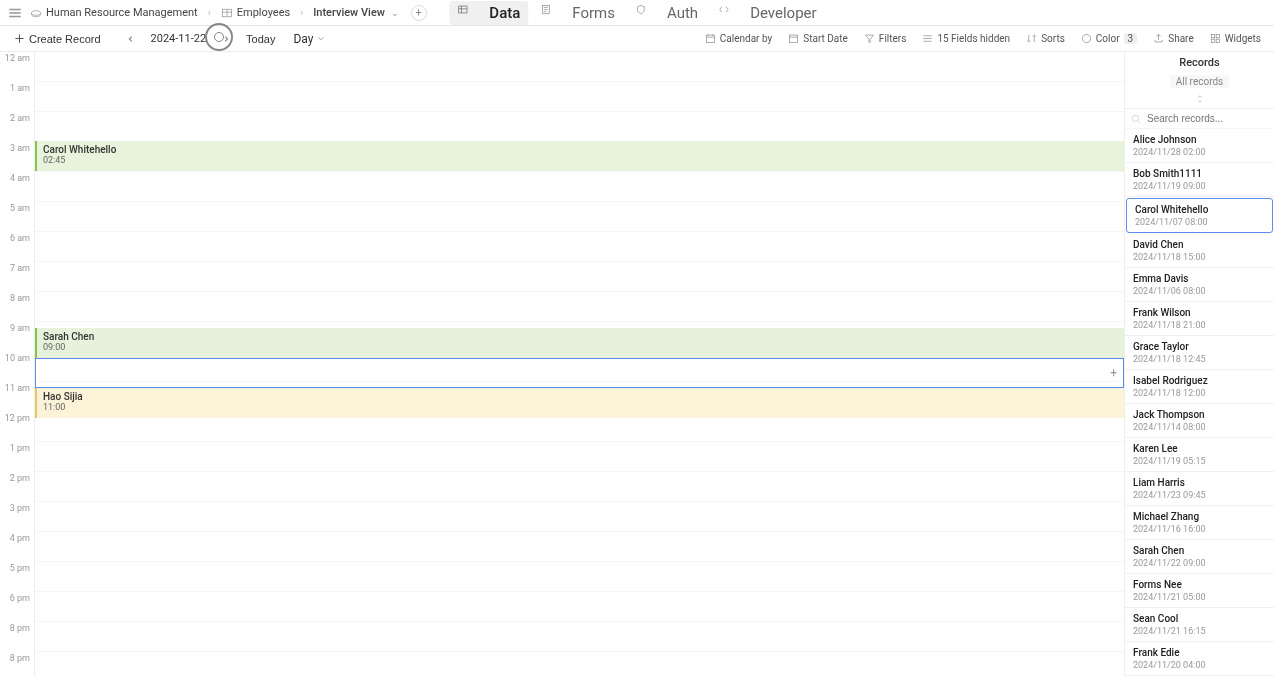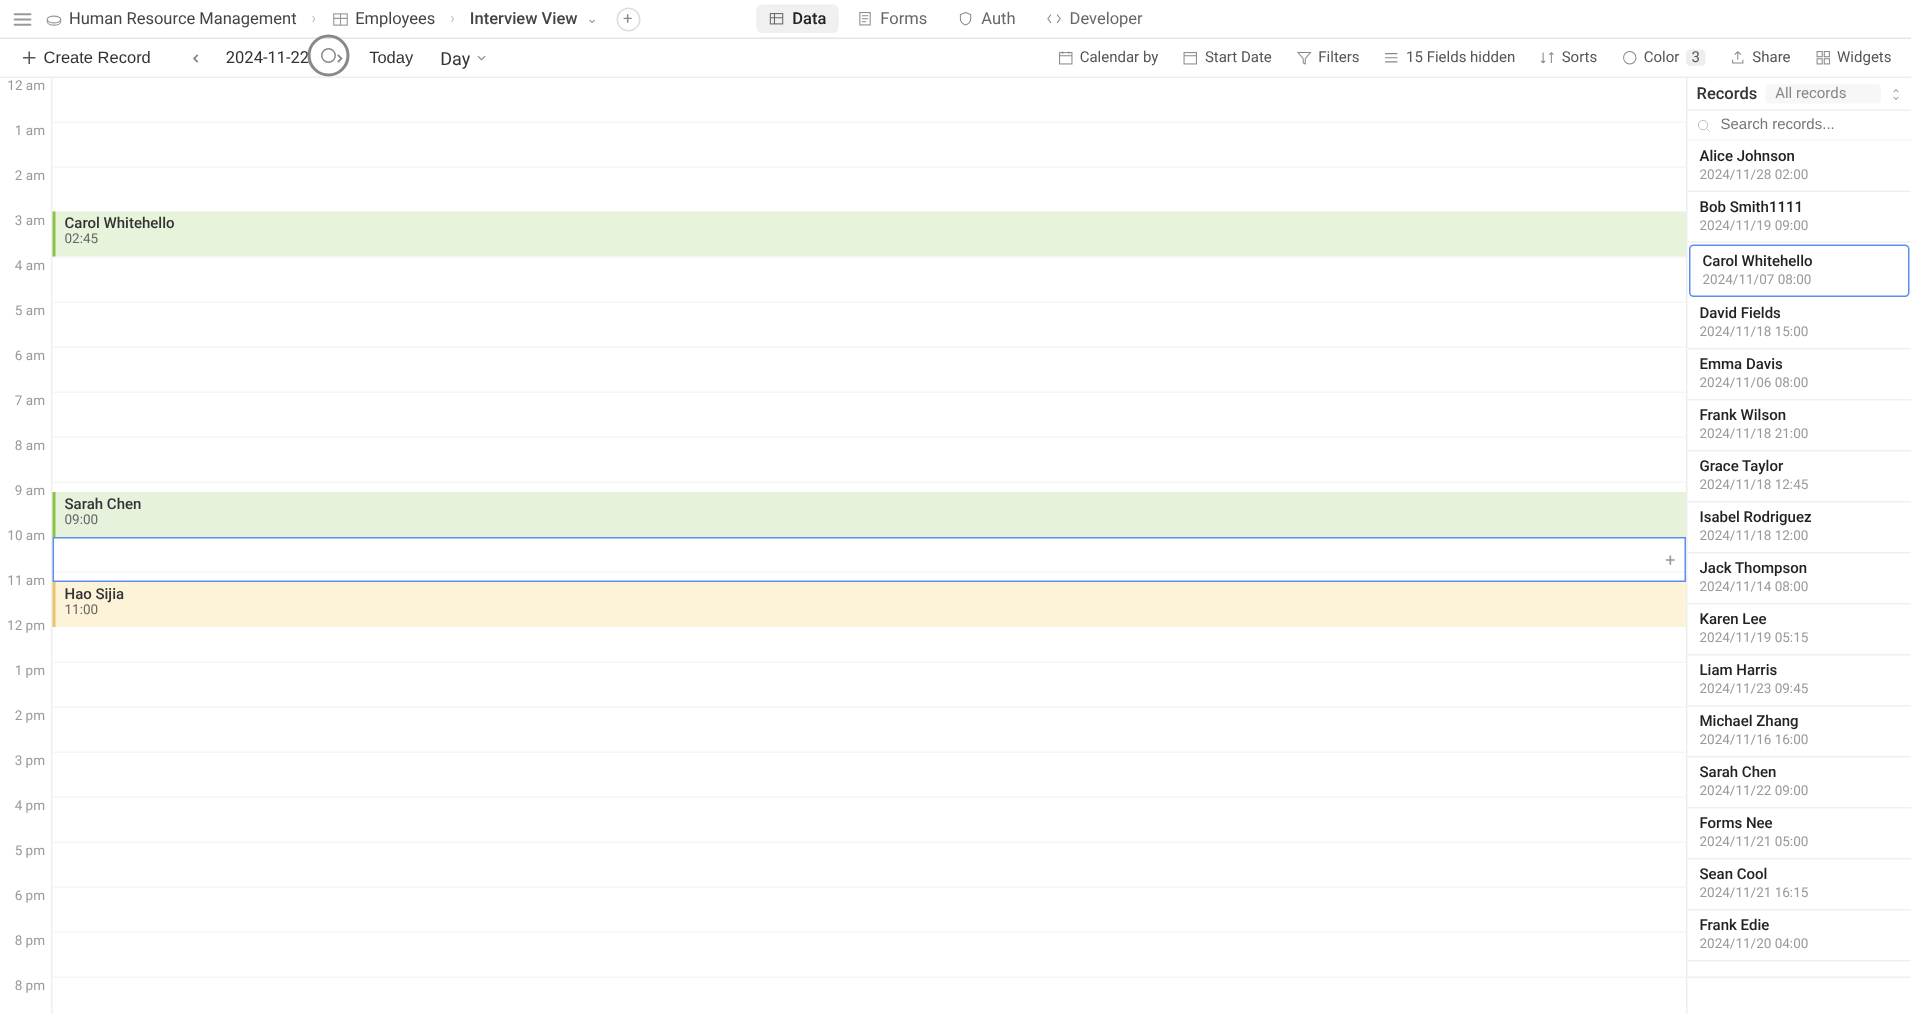"Data" .ctab { align-items: flex-end -> flex-start; font-size: 11px -> 15px; gap: 4px -> 20px }
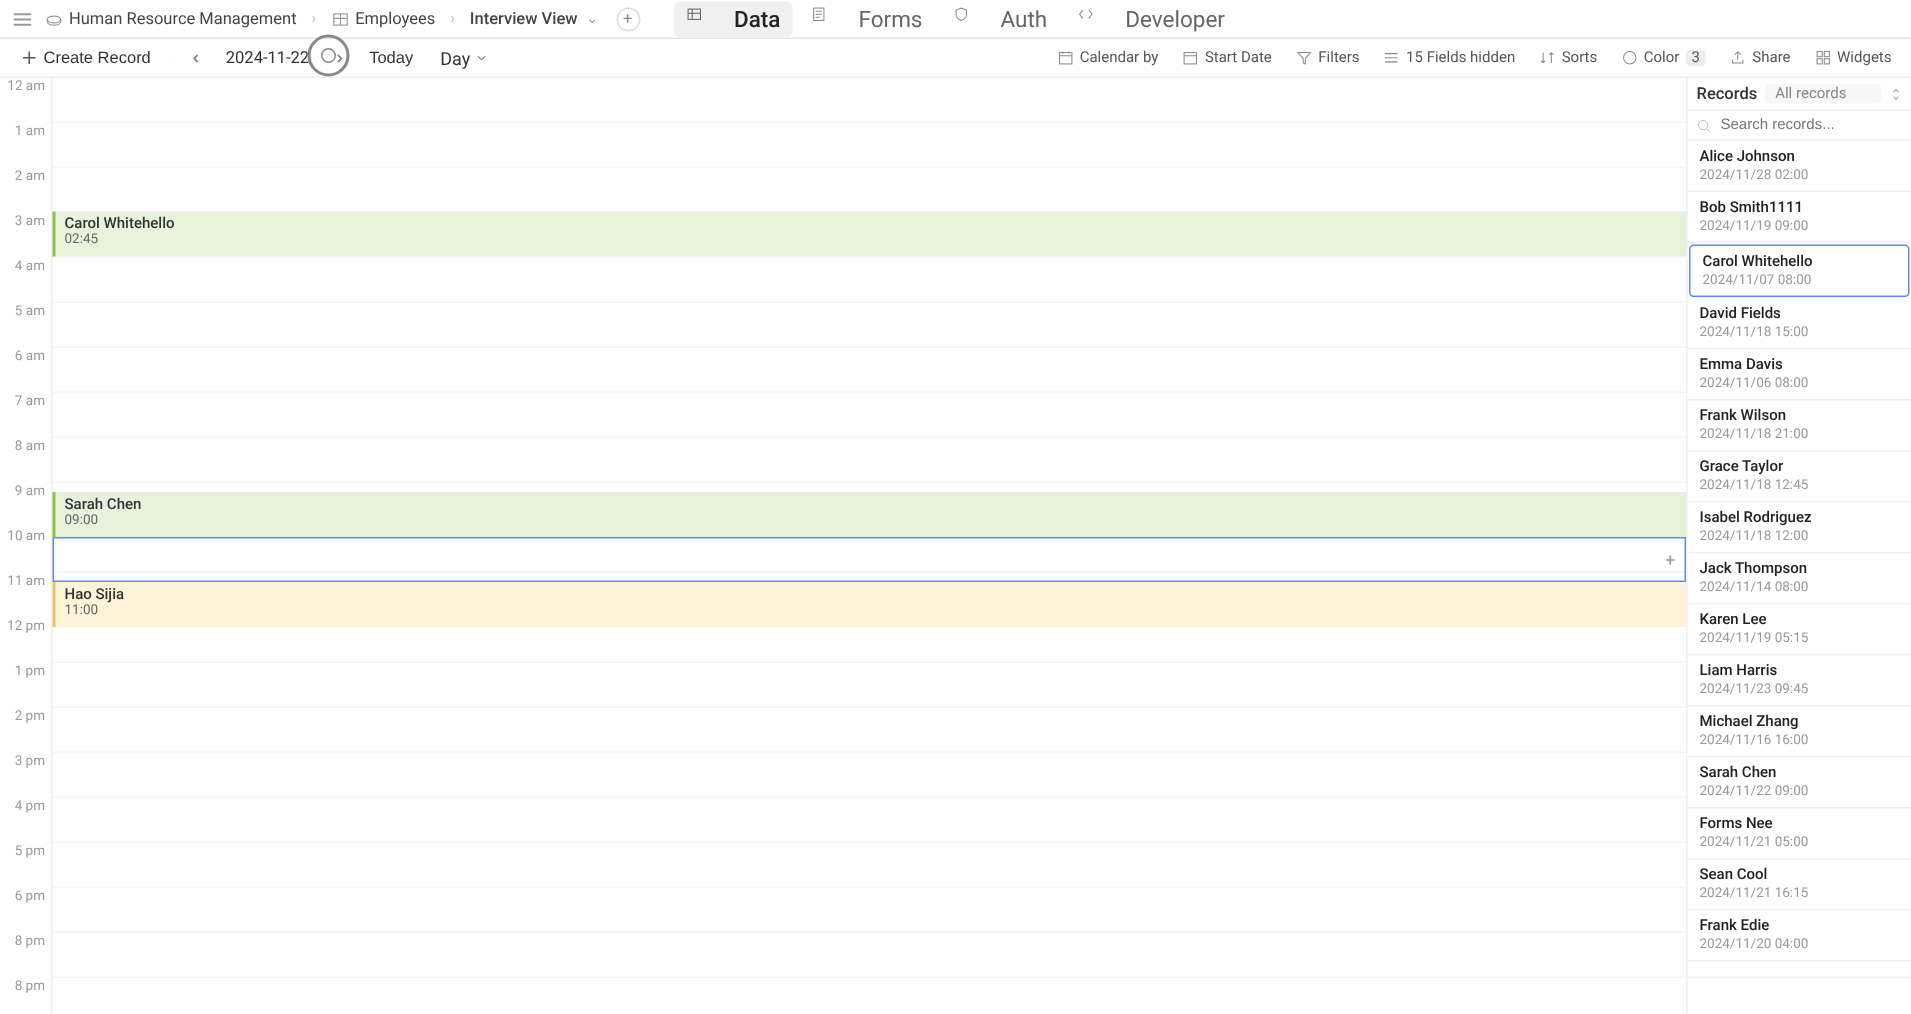"Records" .panel-header { flex-direction: none -> column }
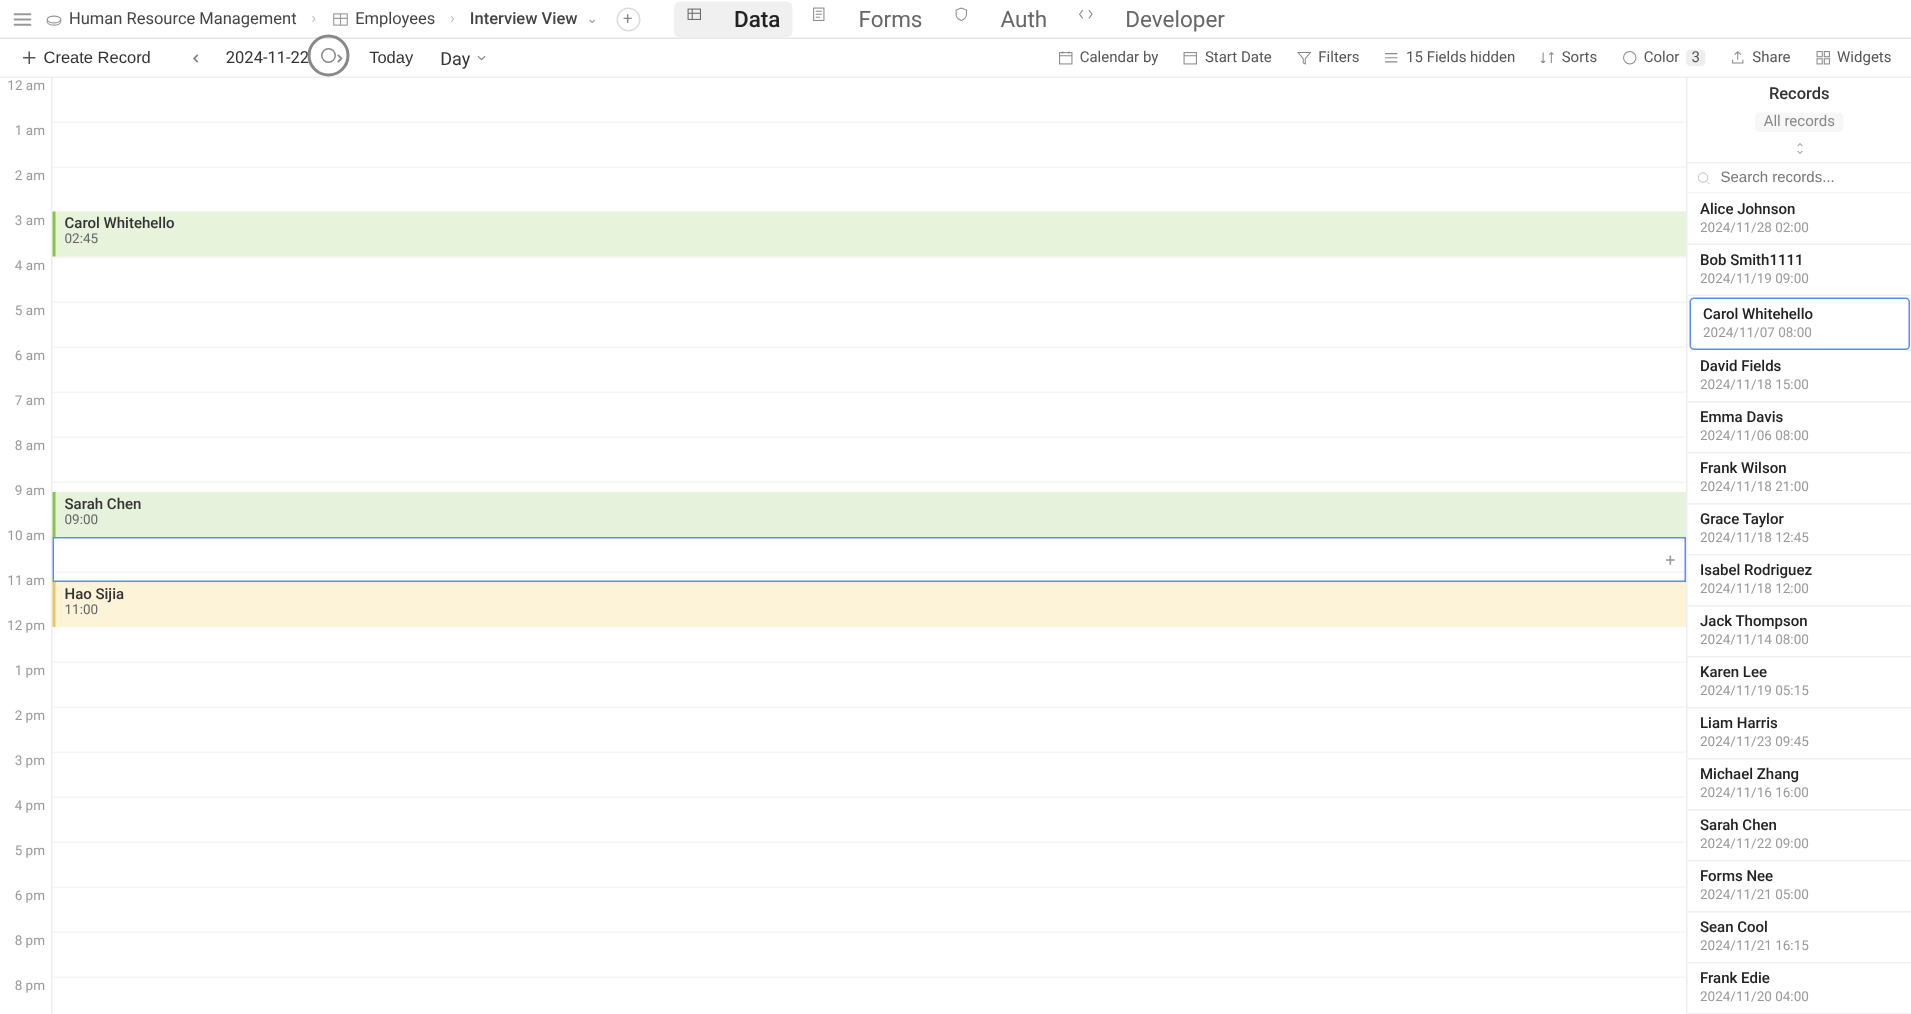"David Fields" div.rec-name { text: Fields -> Chen }
